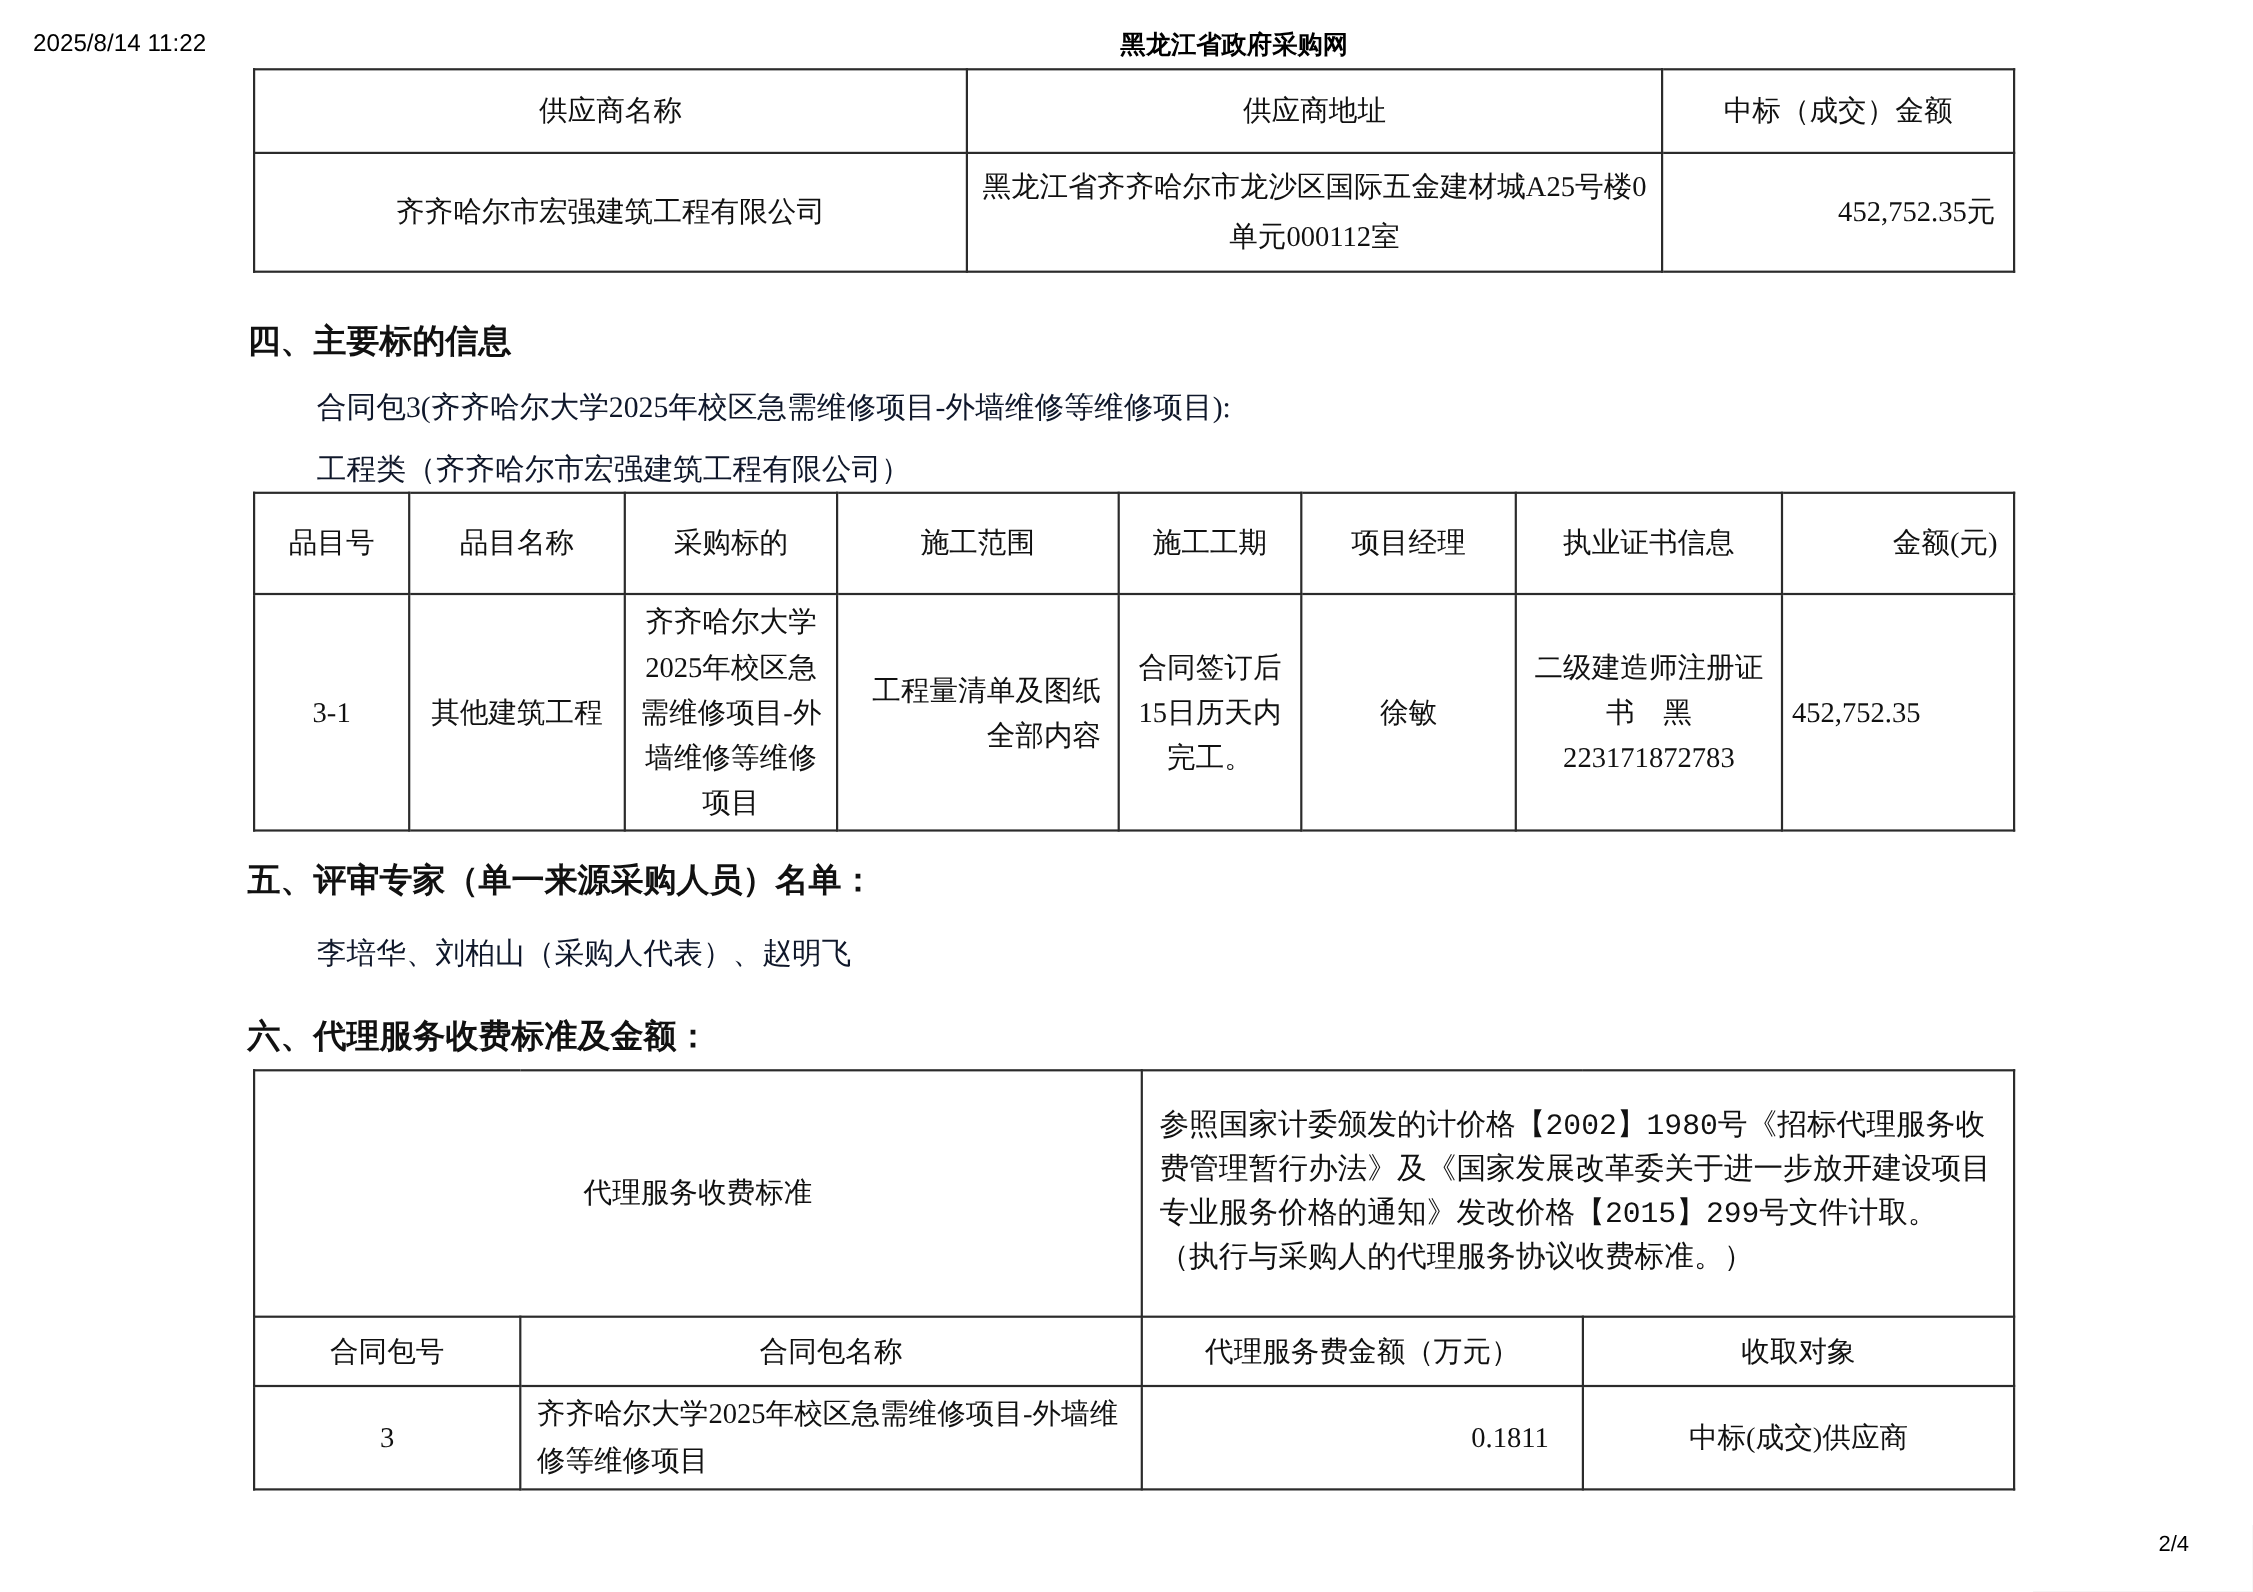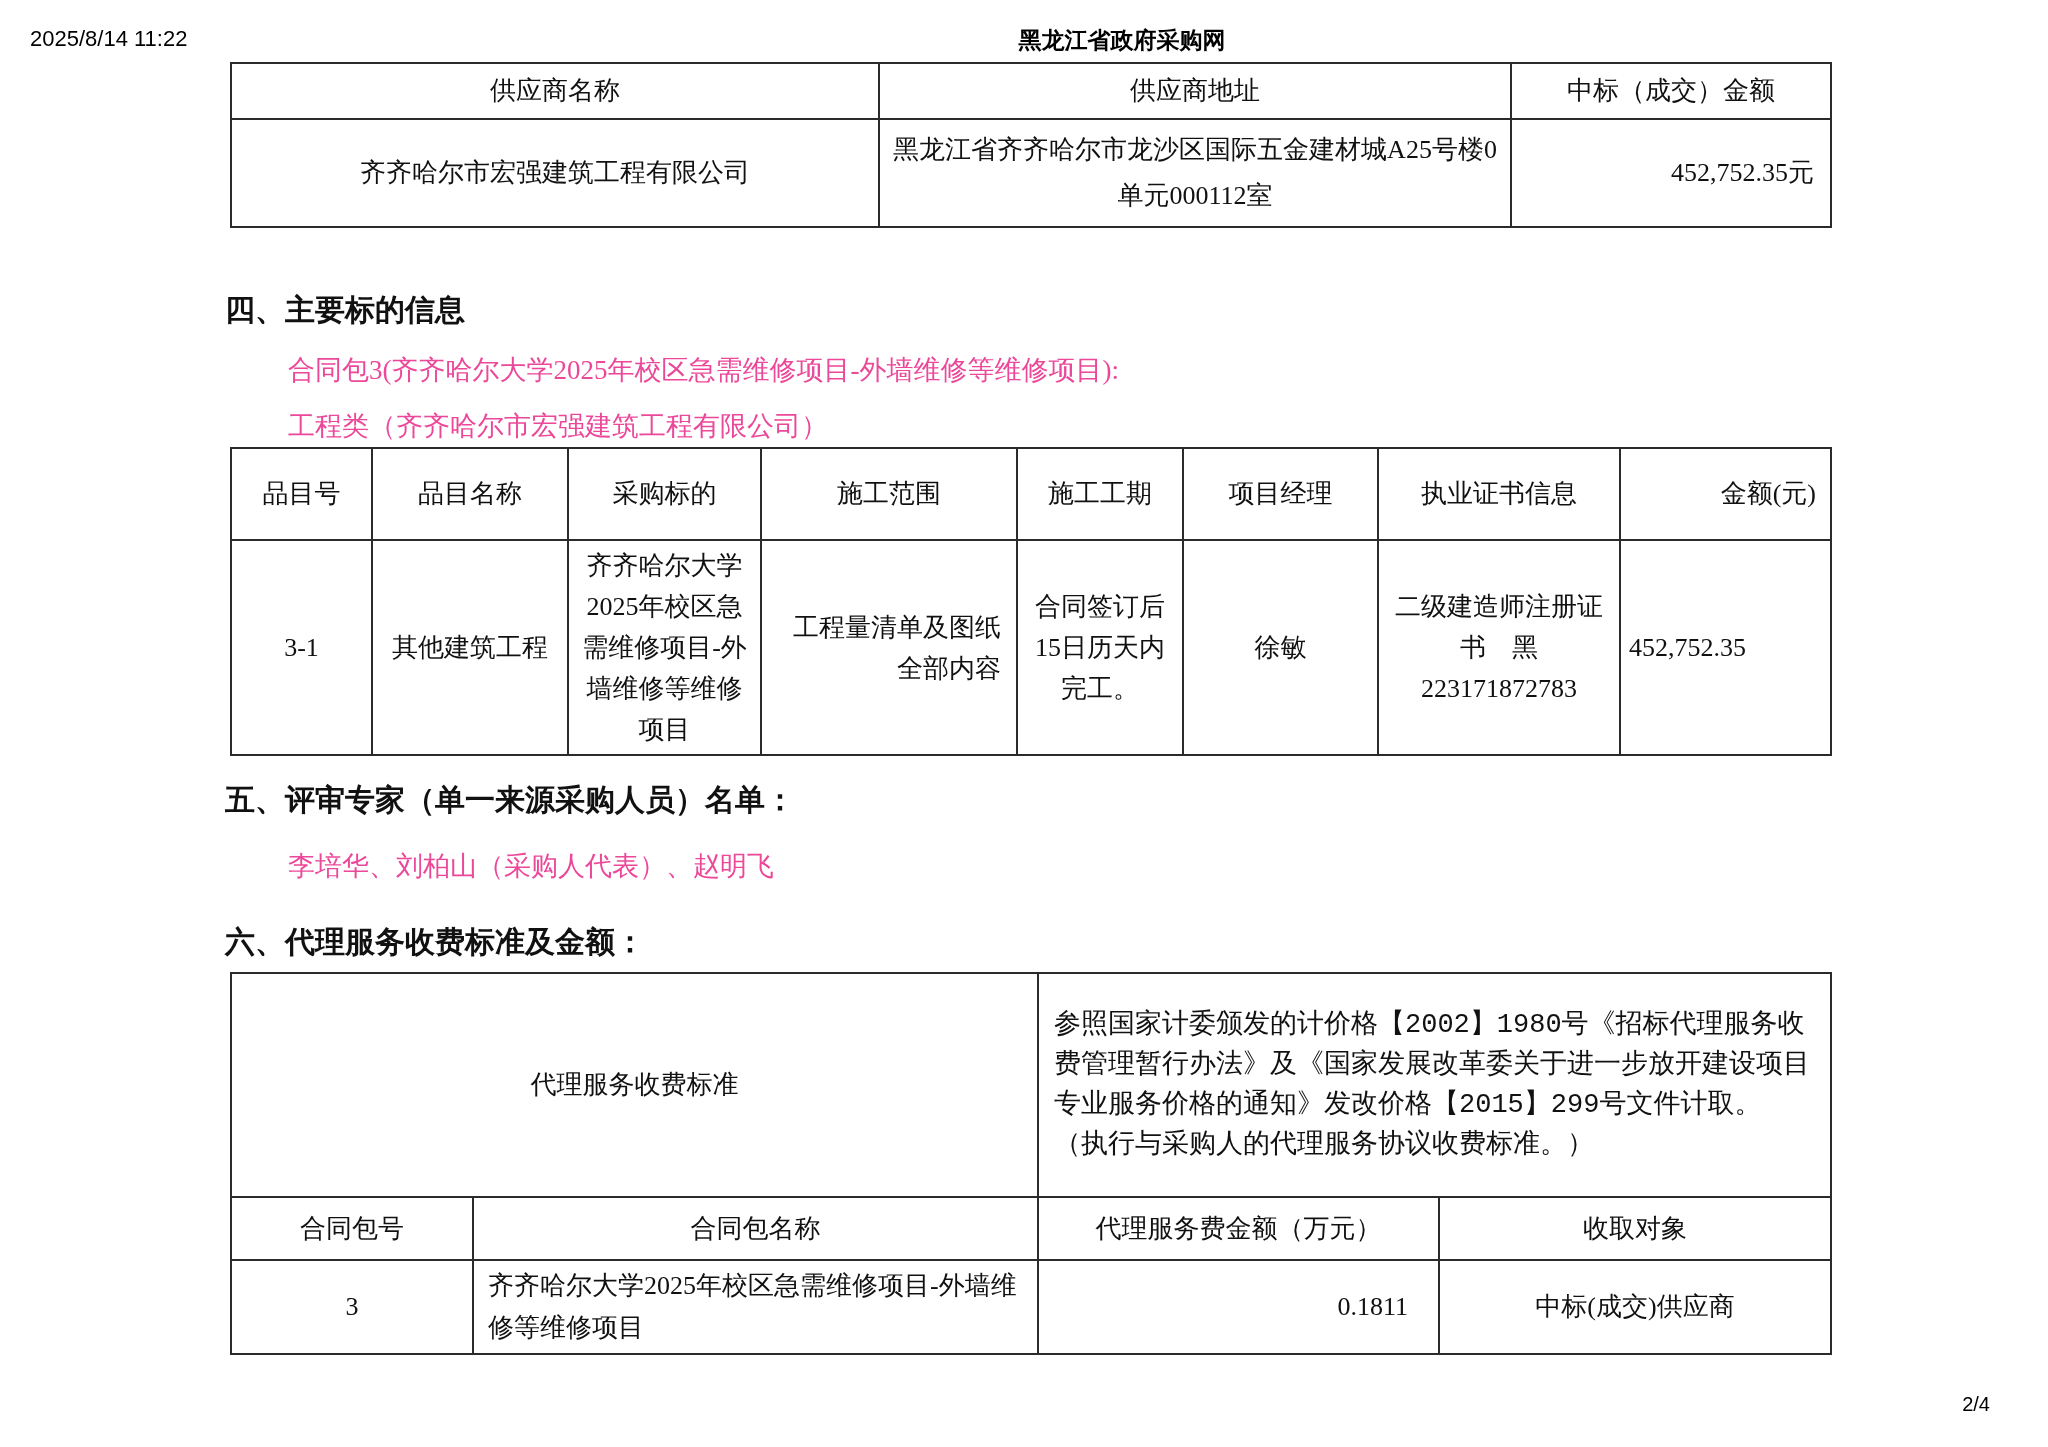"供应商名称" .tbl-supplier .head-row td { height: 56px -> 76px }
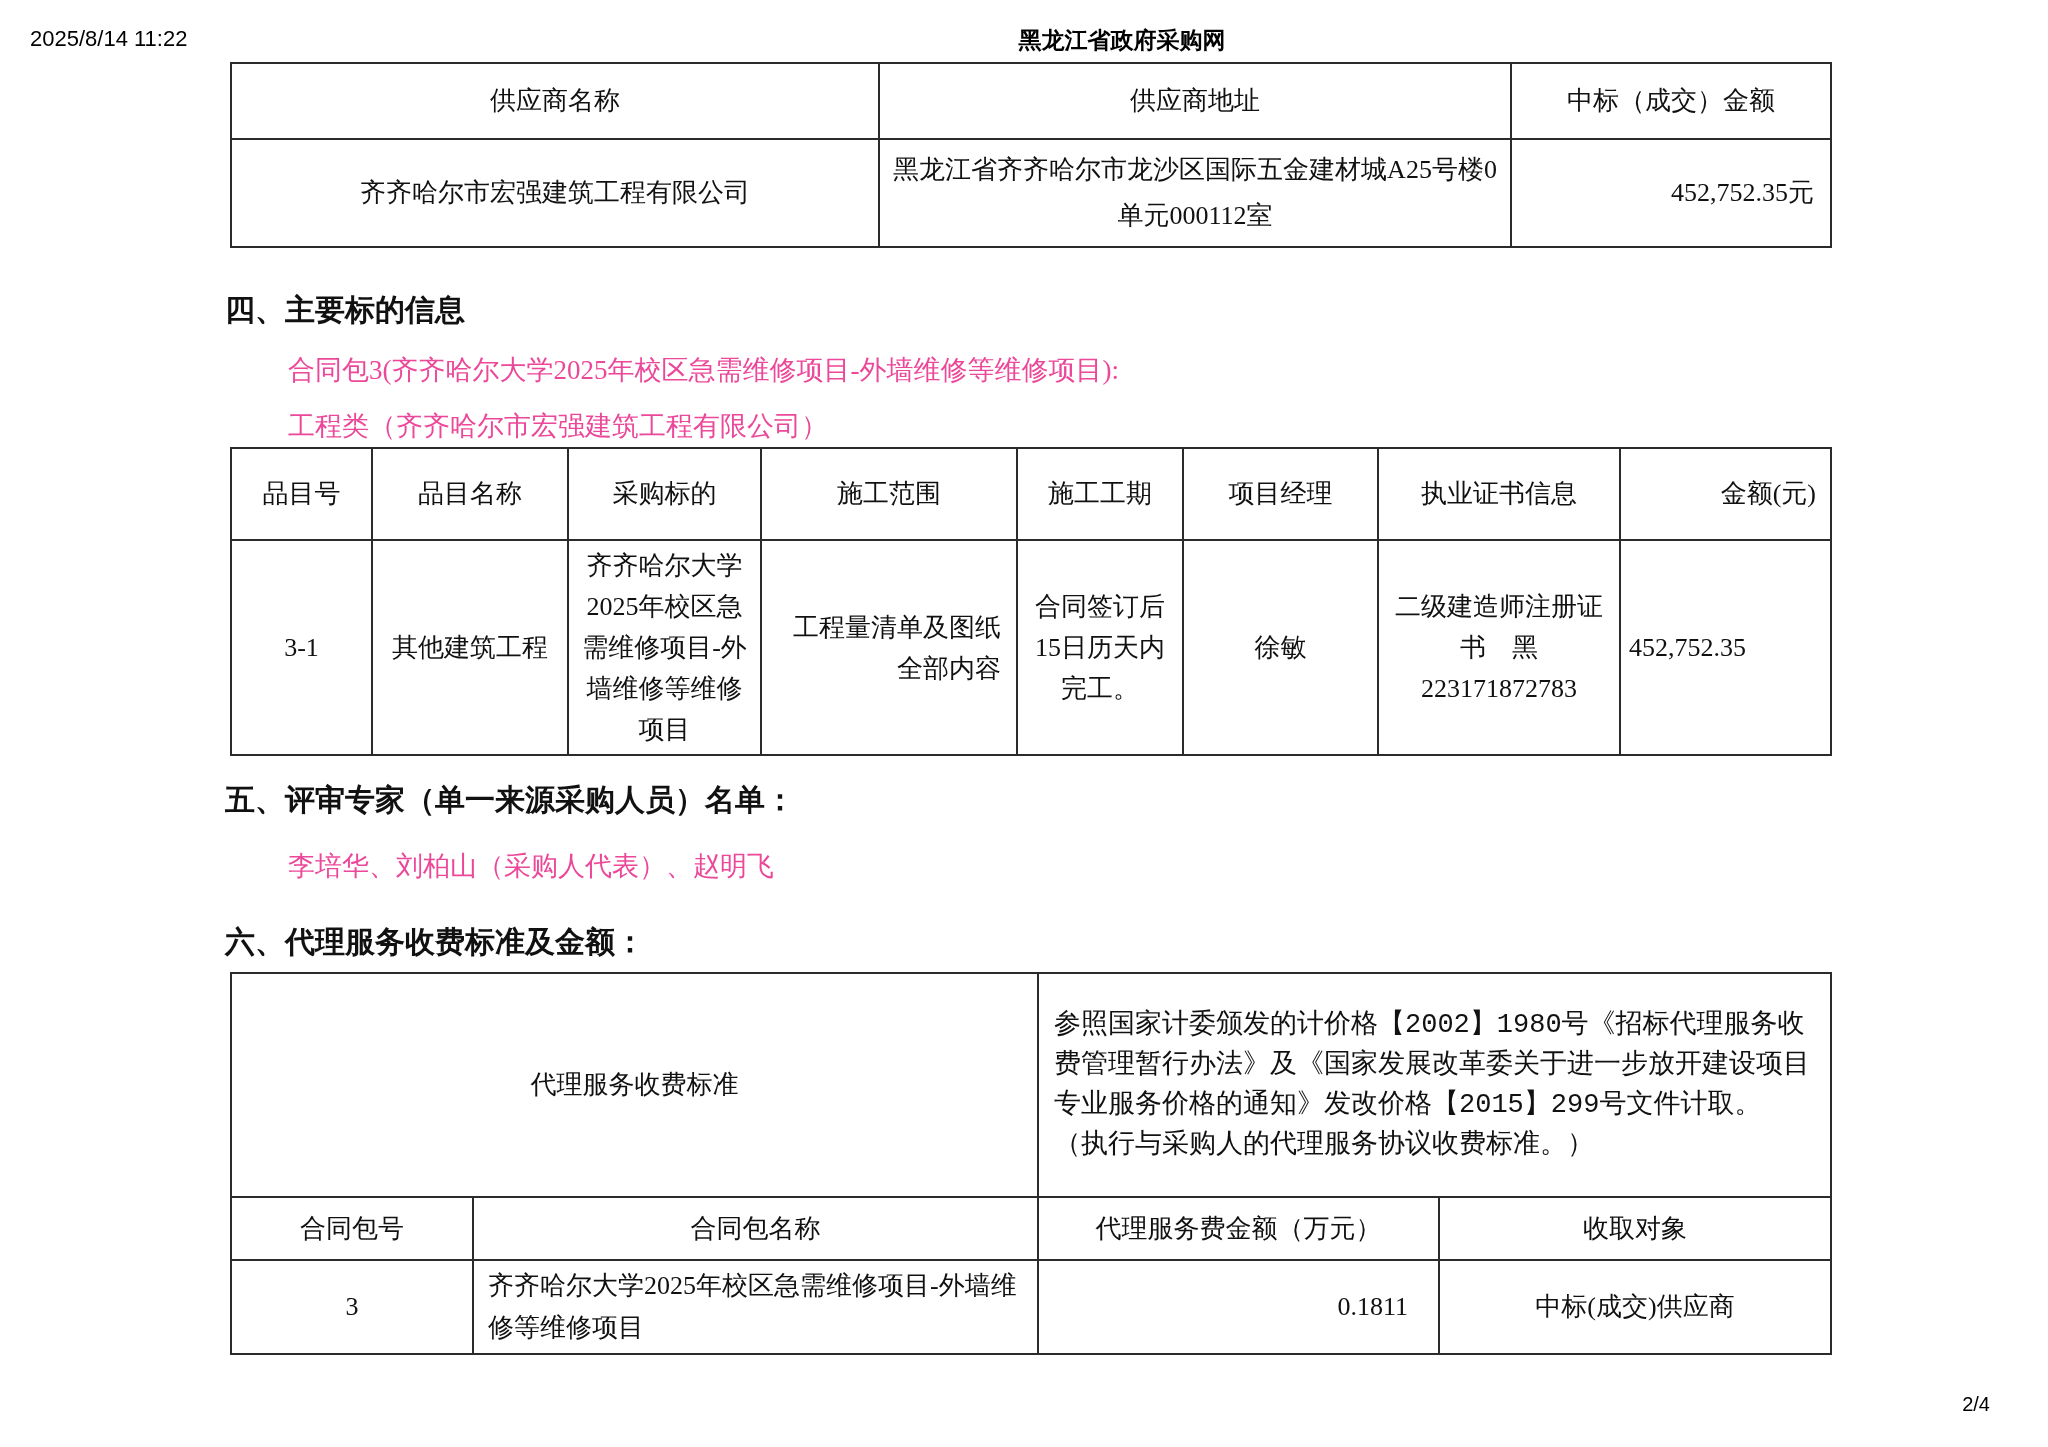"合同包3(齐齐哈尔大学2025年校区急需维修项目-外墙维修等维修项目):" .para { color: #ec4899 -> #0f172a }
